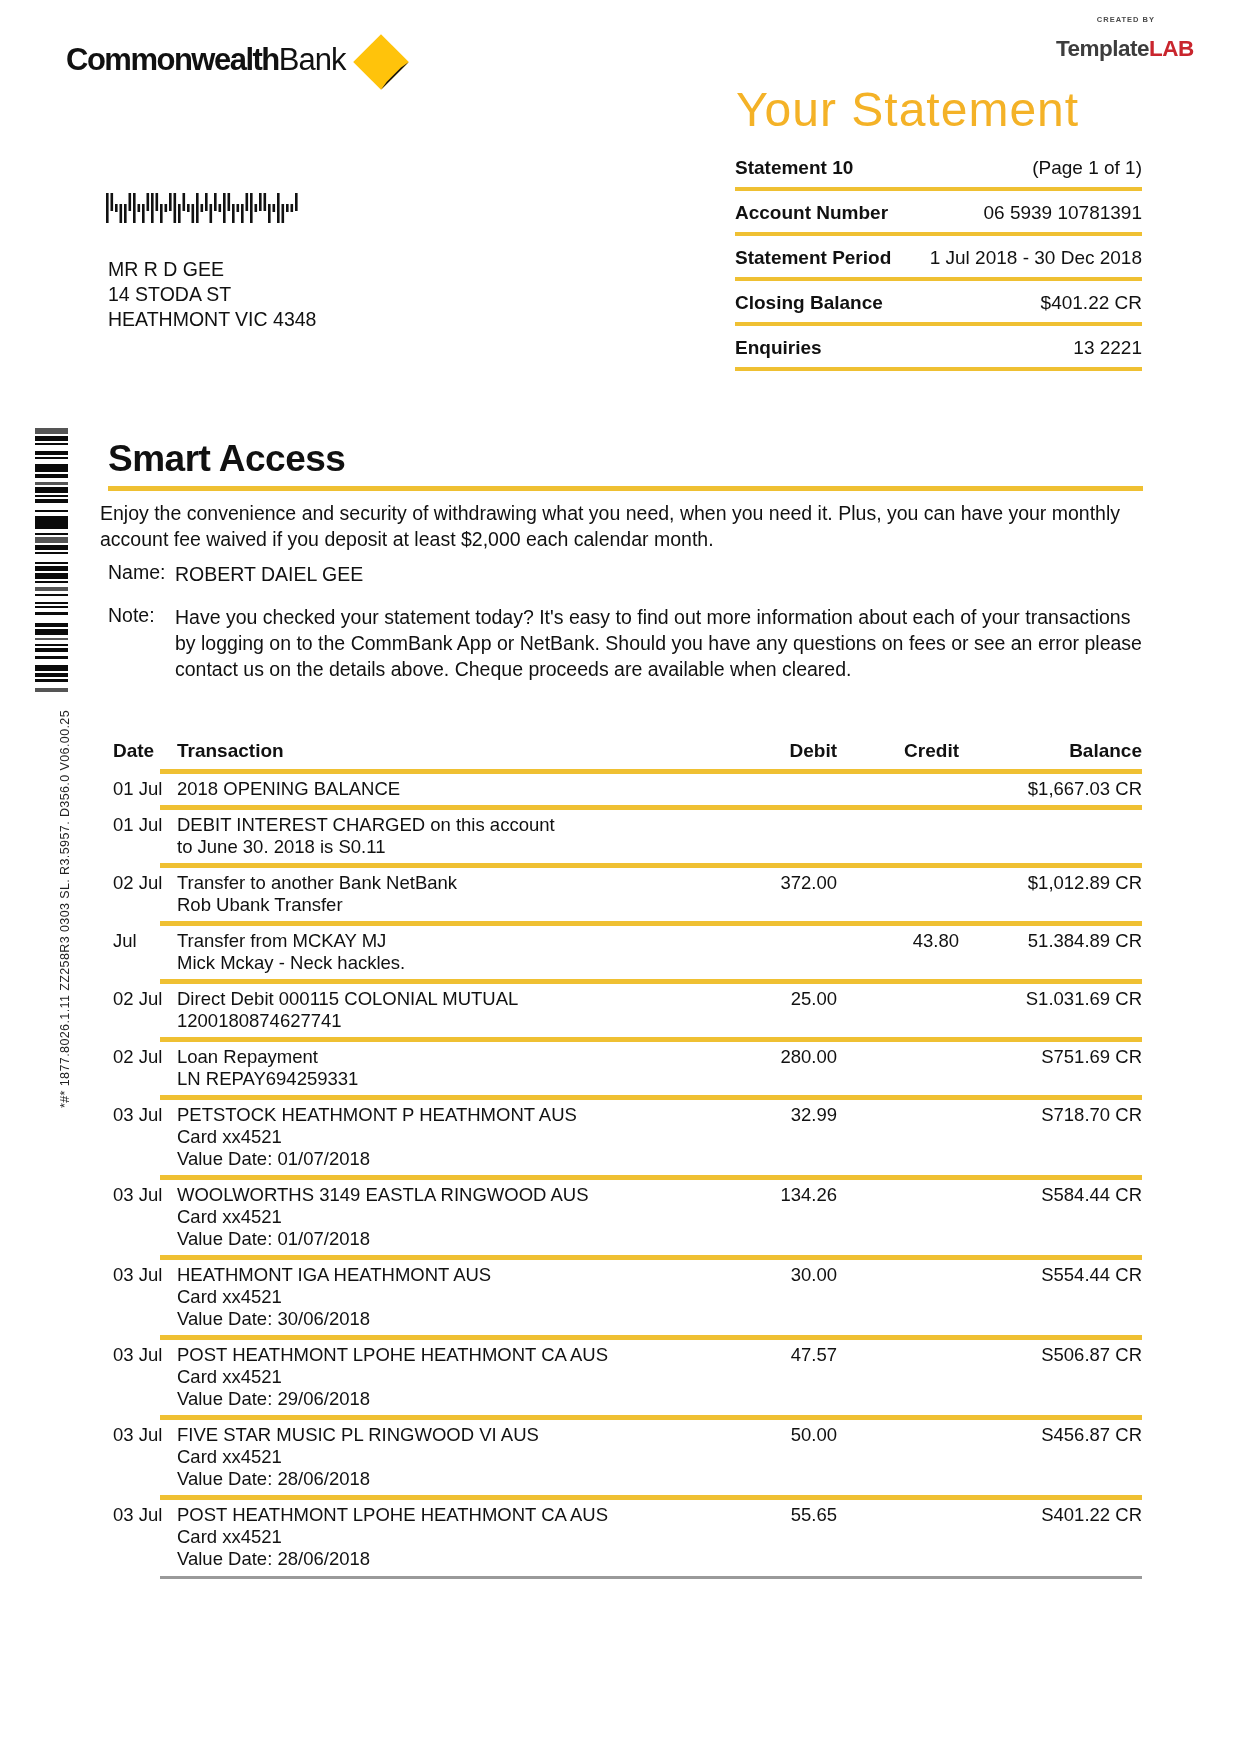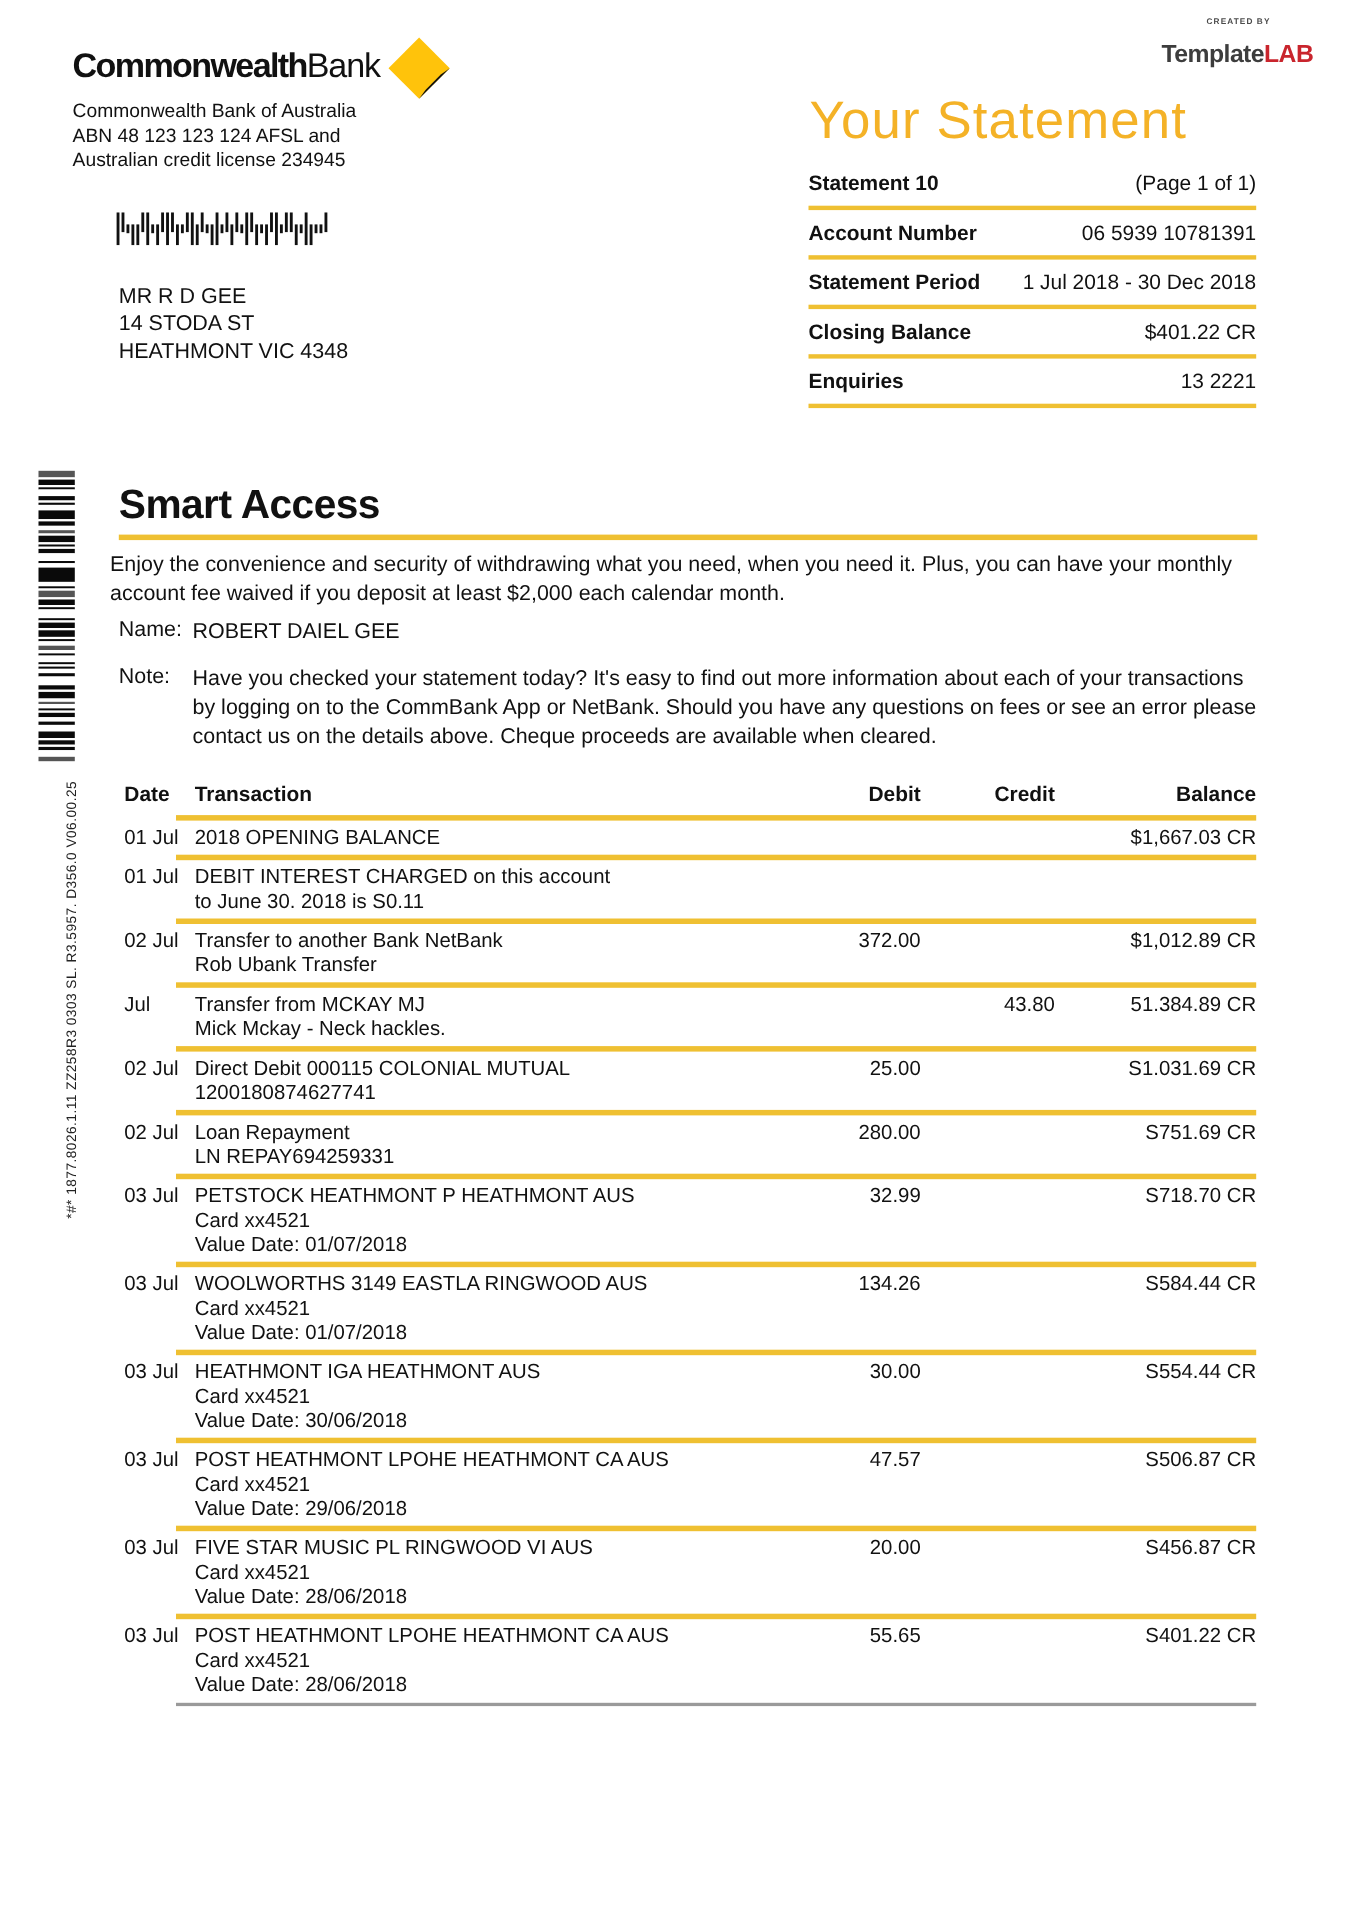"Commonwealth Bank of Australia" div.brand-org { html: <div> <div>Commonwealth Bank of Australia</div> <div>ABN 48 123 123 124 AFSL and</div> <div>Australian credit license 234945</div> </div> -> none }
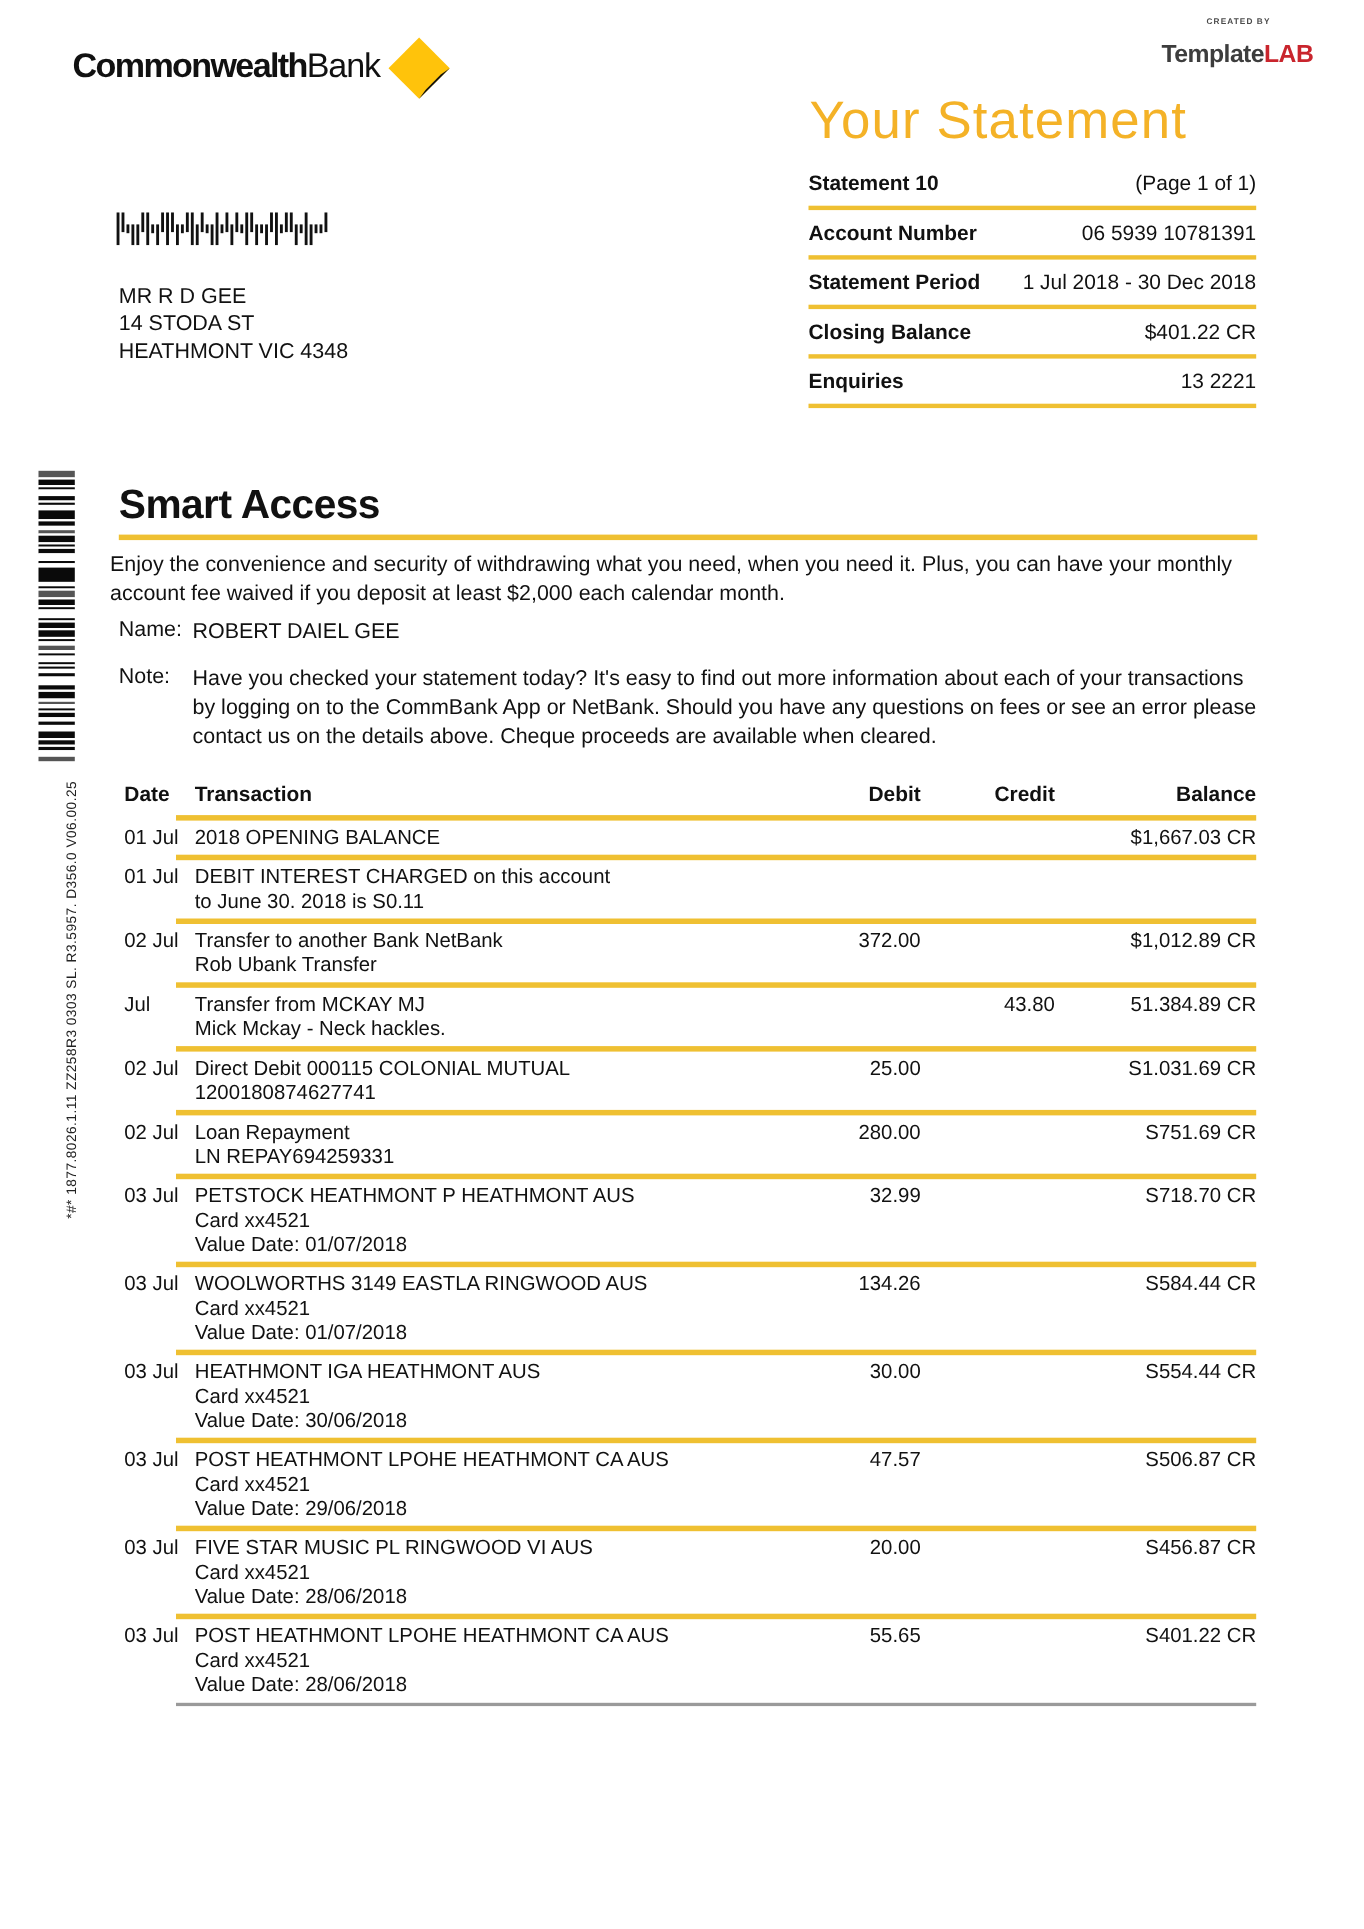"Date" .txn { top: 712px -> 740px }
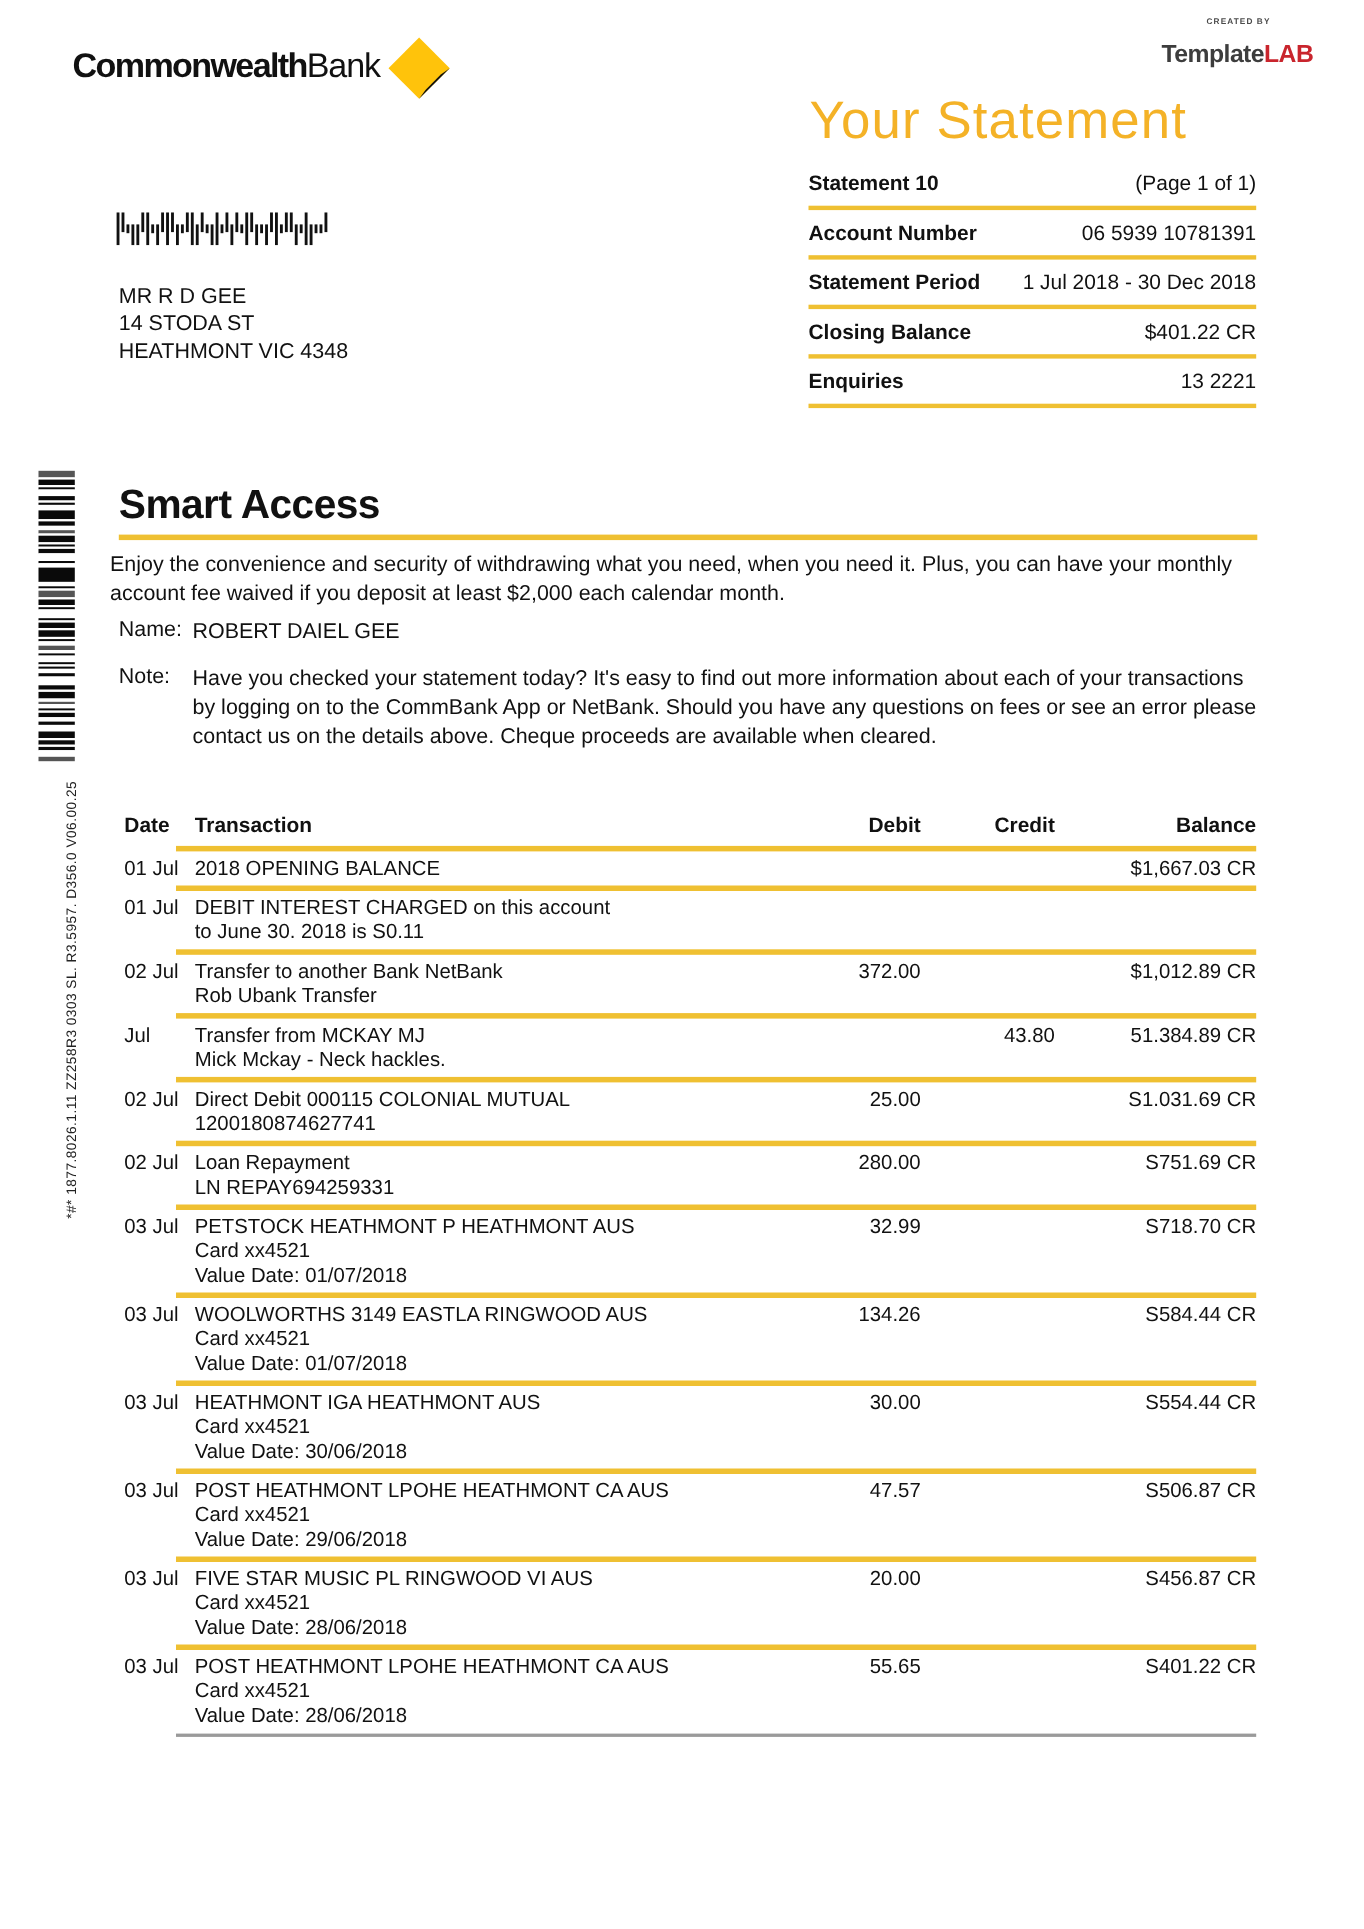"20.00" div.num { text: 20.00 -> 50.00 }
